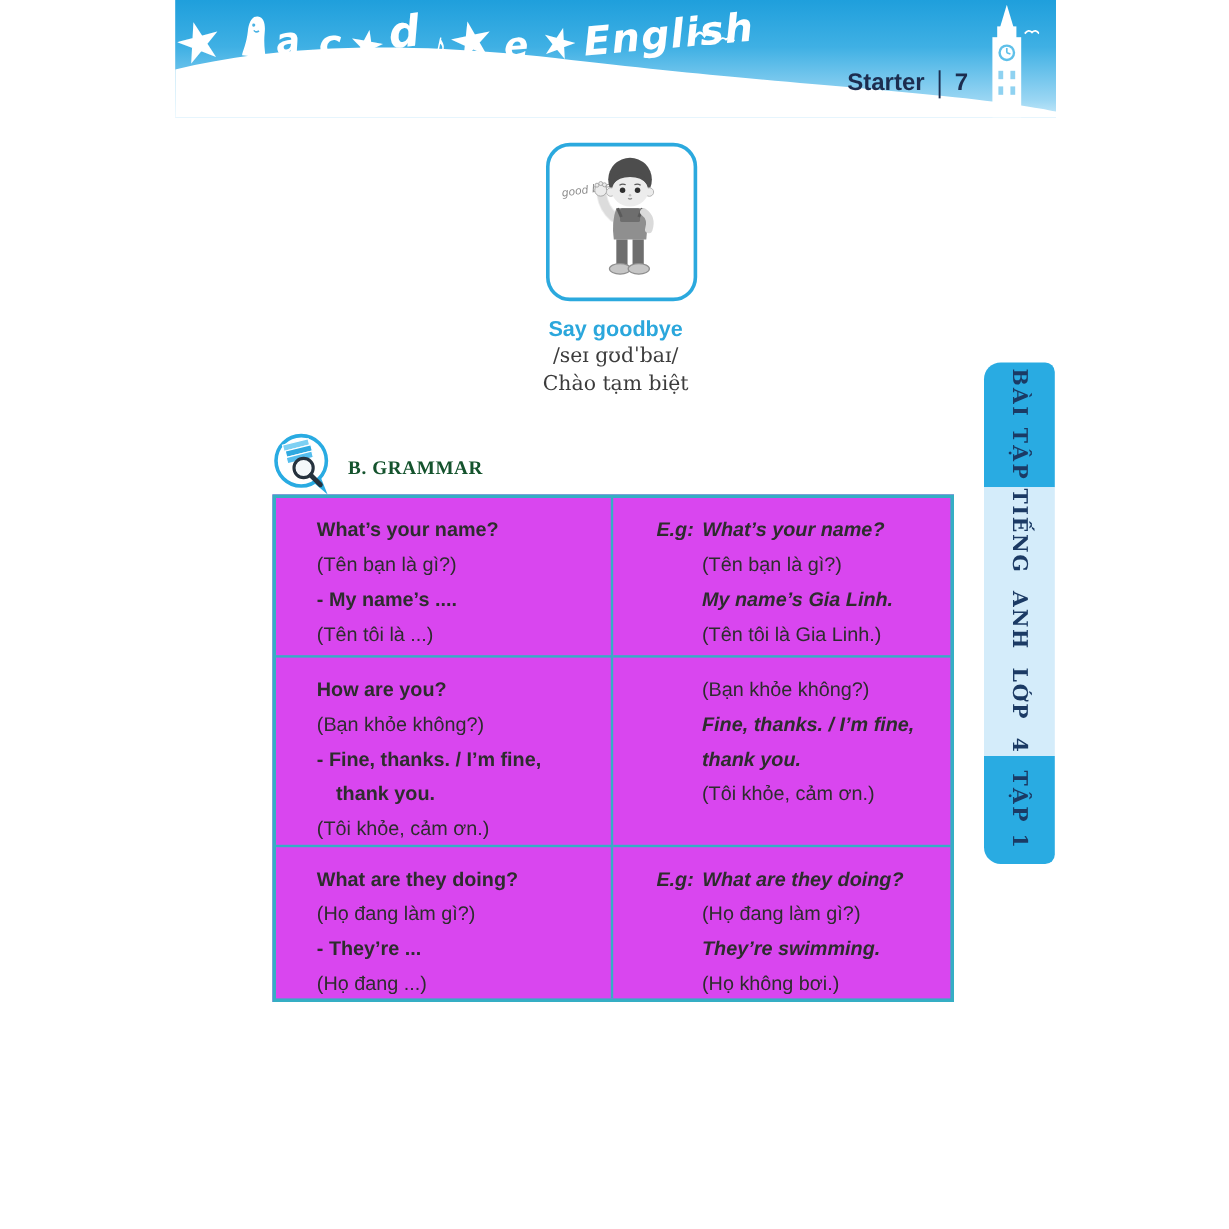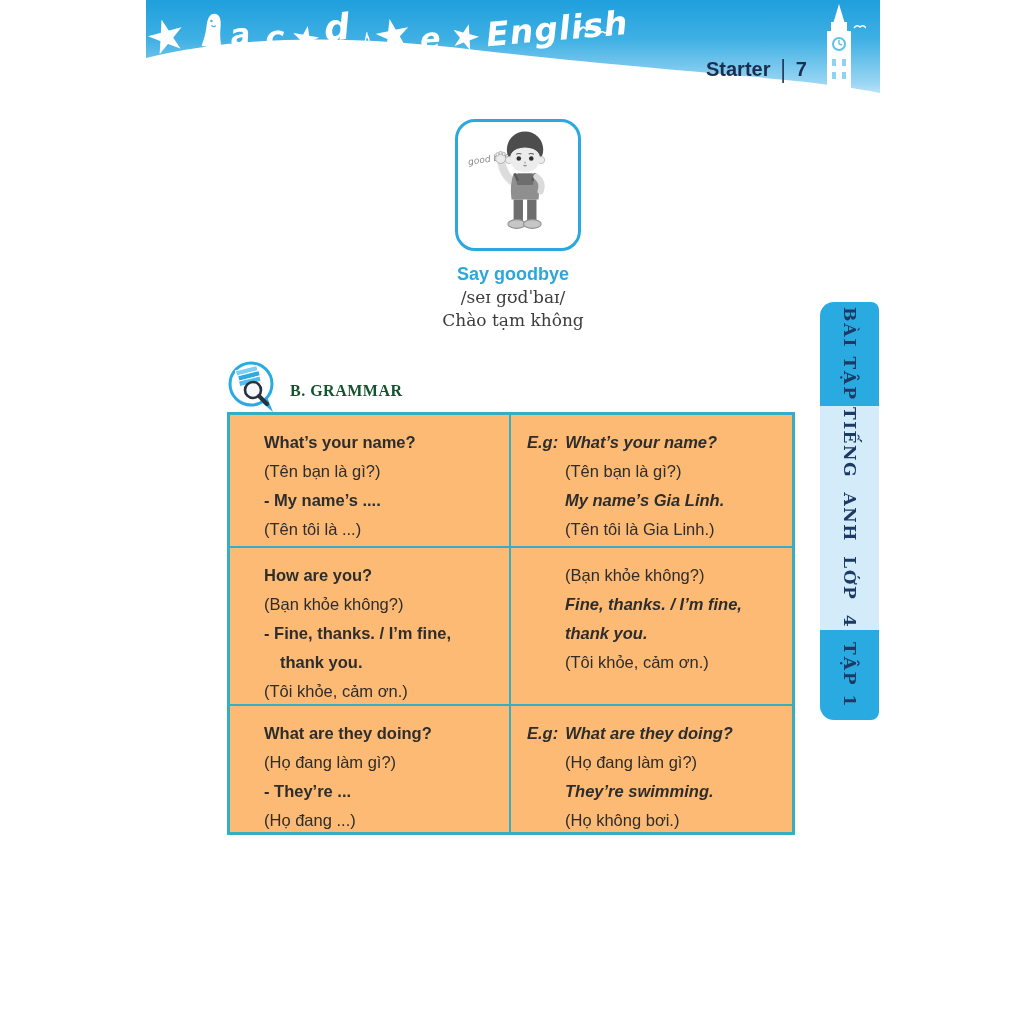"Chào tạm không" div.trans { text: không -> biệt }
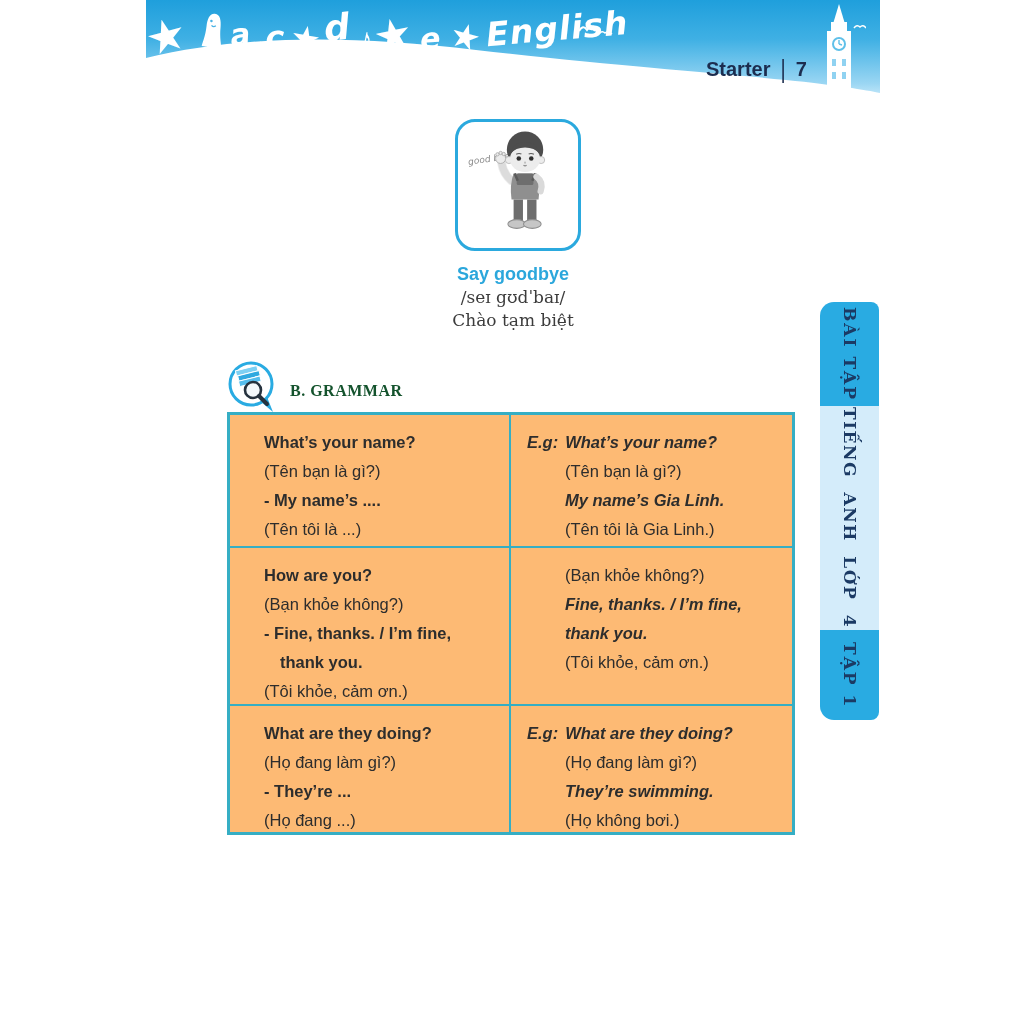"What’s your name?" .gtable { background: #fdba74 -> #d946ef }
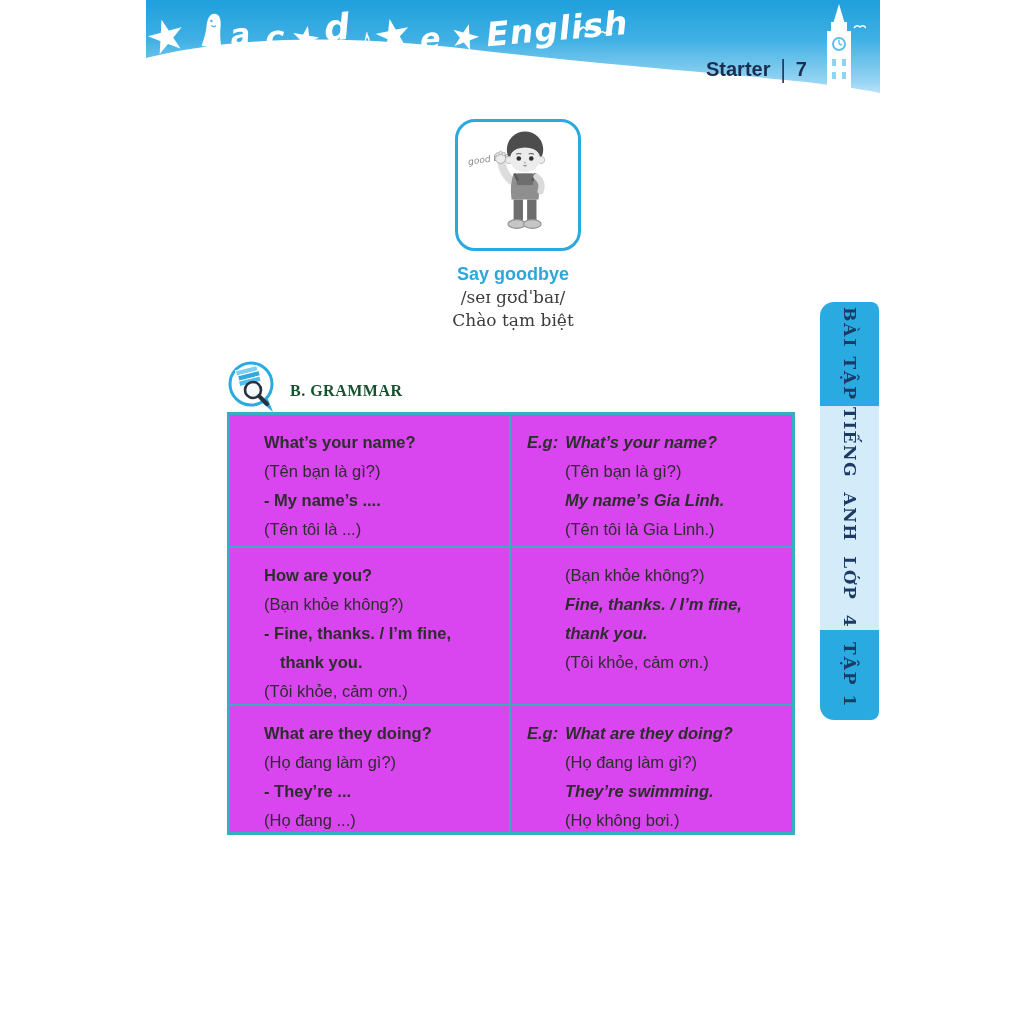"E.g: What’s your name?" .cell.c2 { padding-left: 16px -> 36px }
